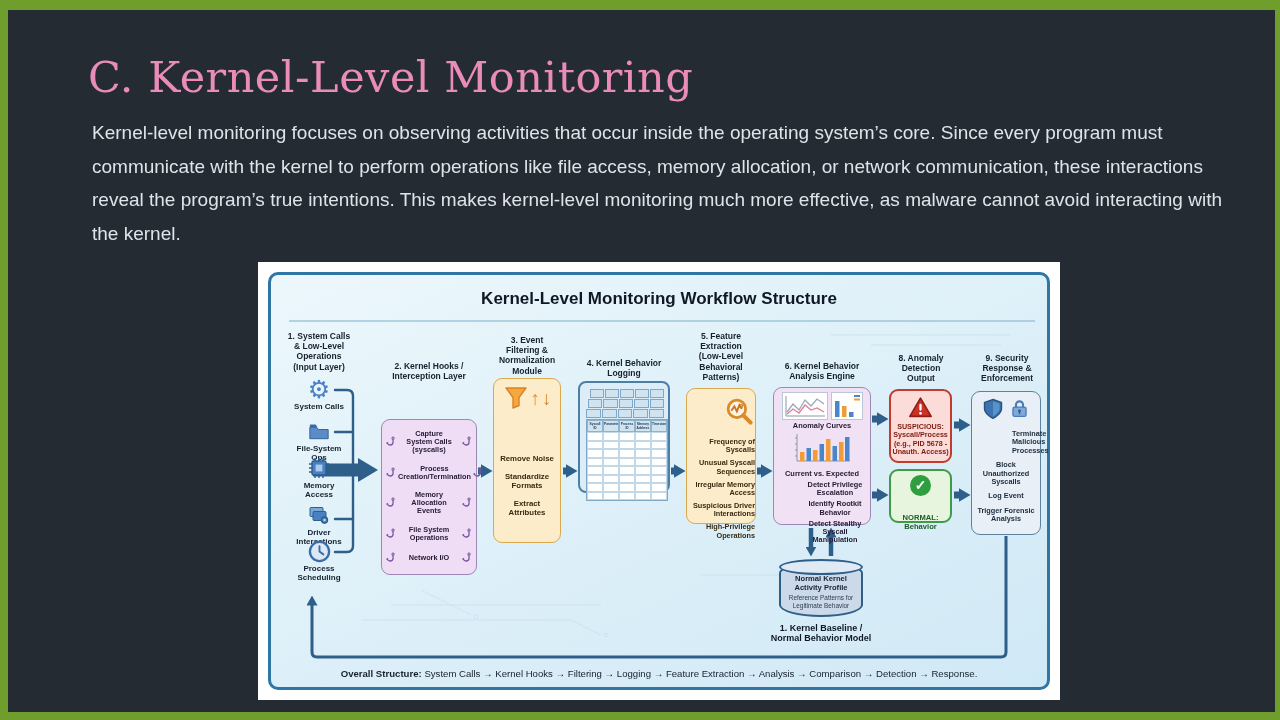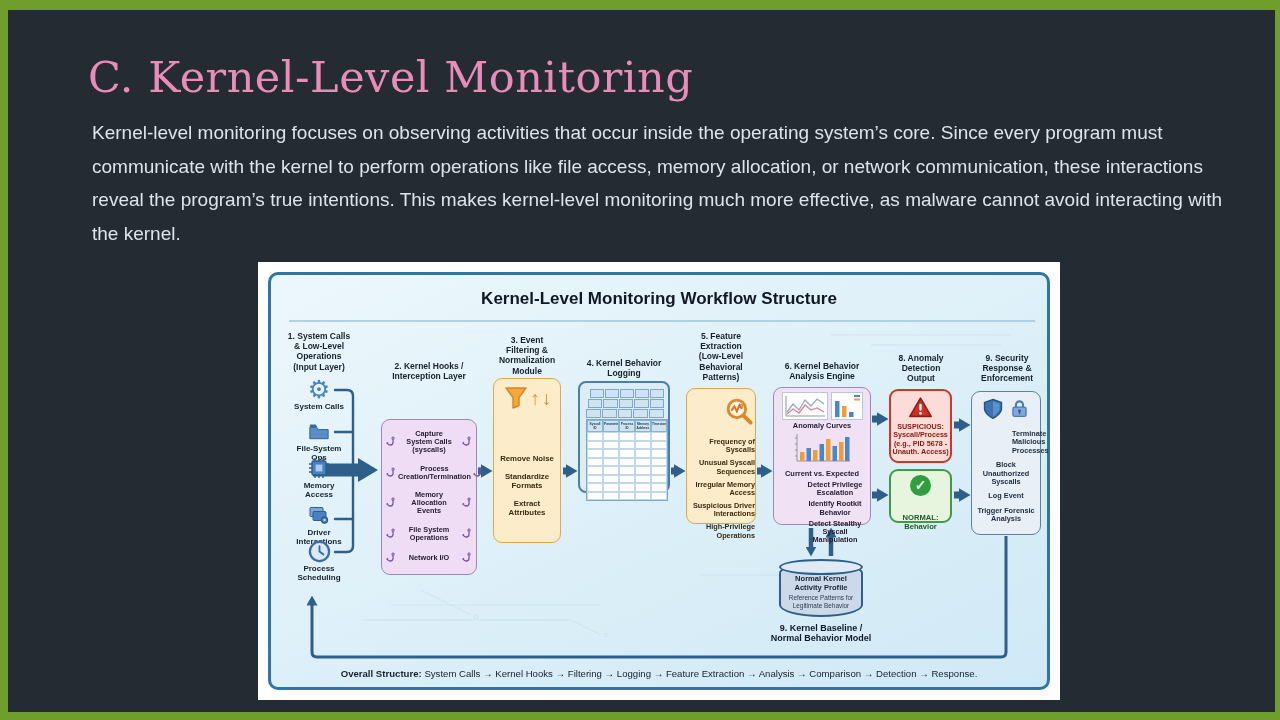"9. Kernel Baseline /" div.pl { text: 9 -> 1 }
